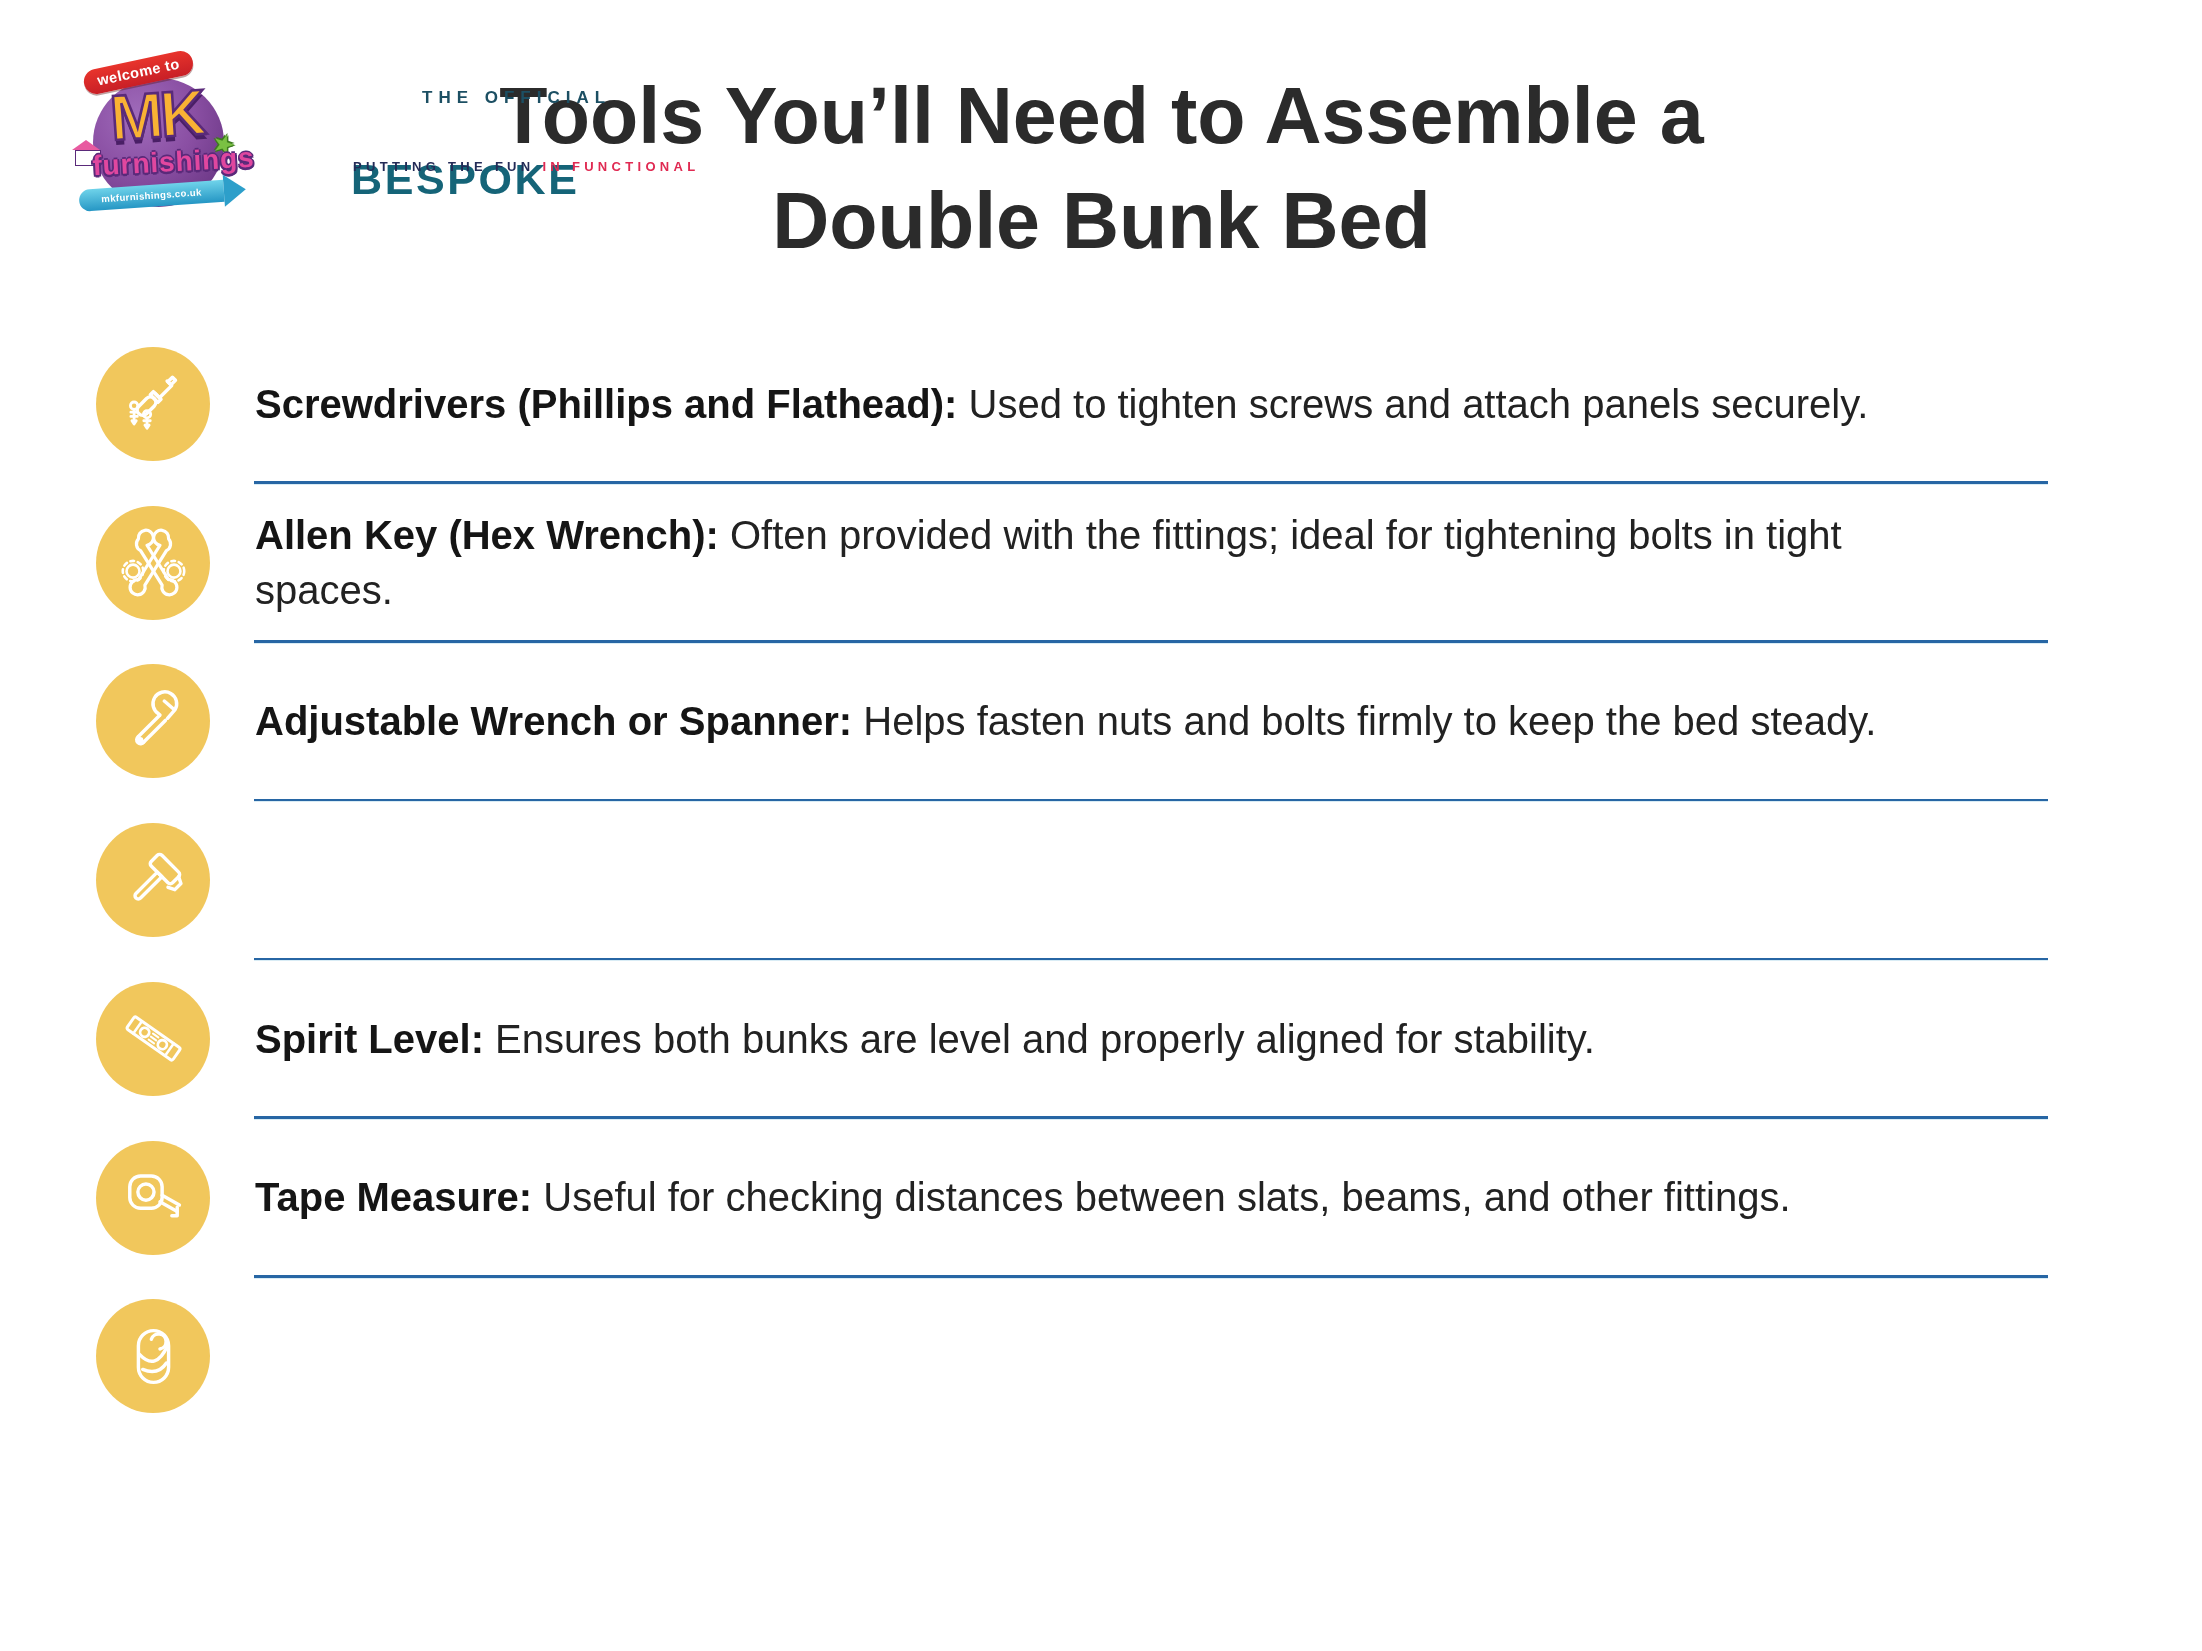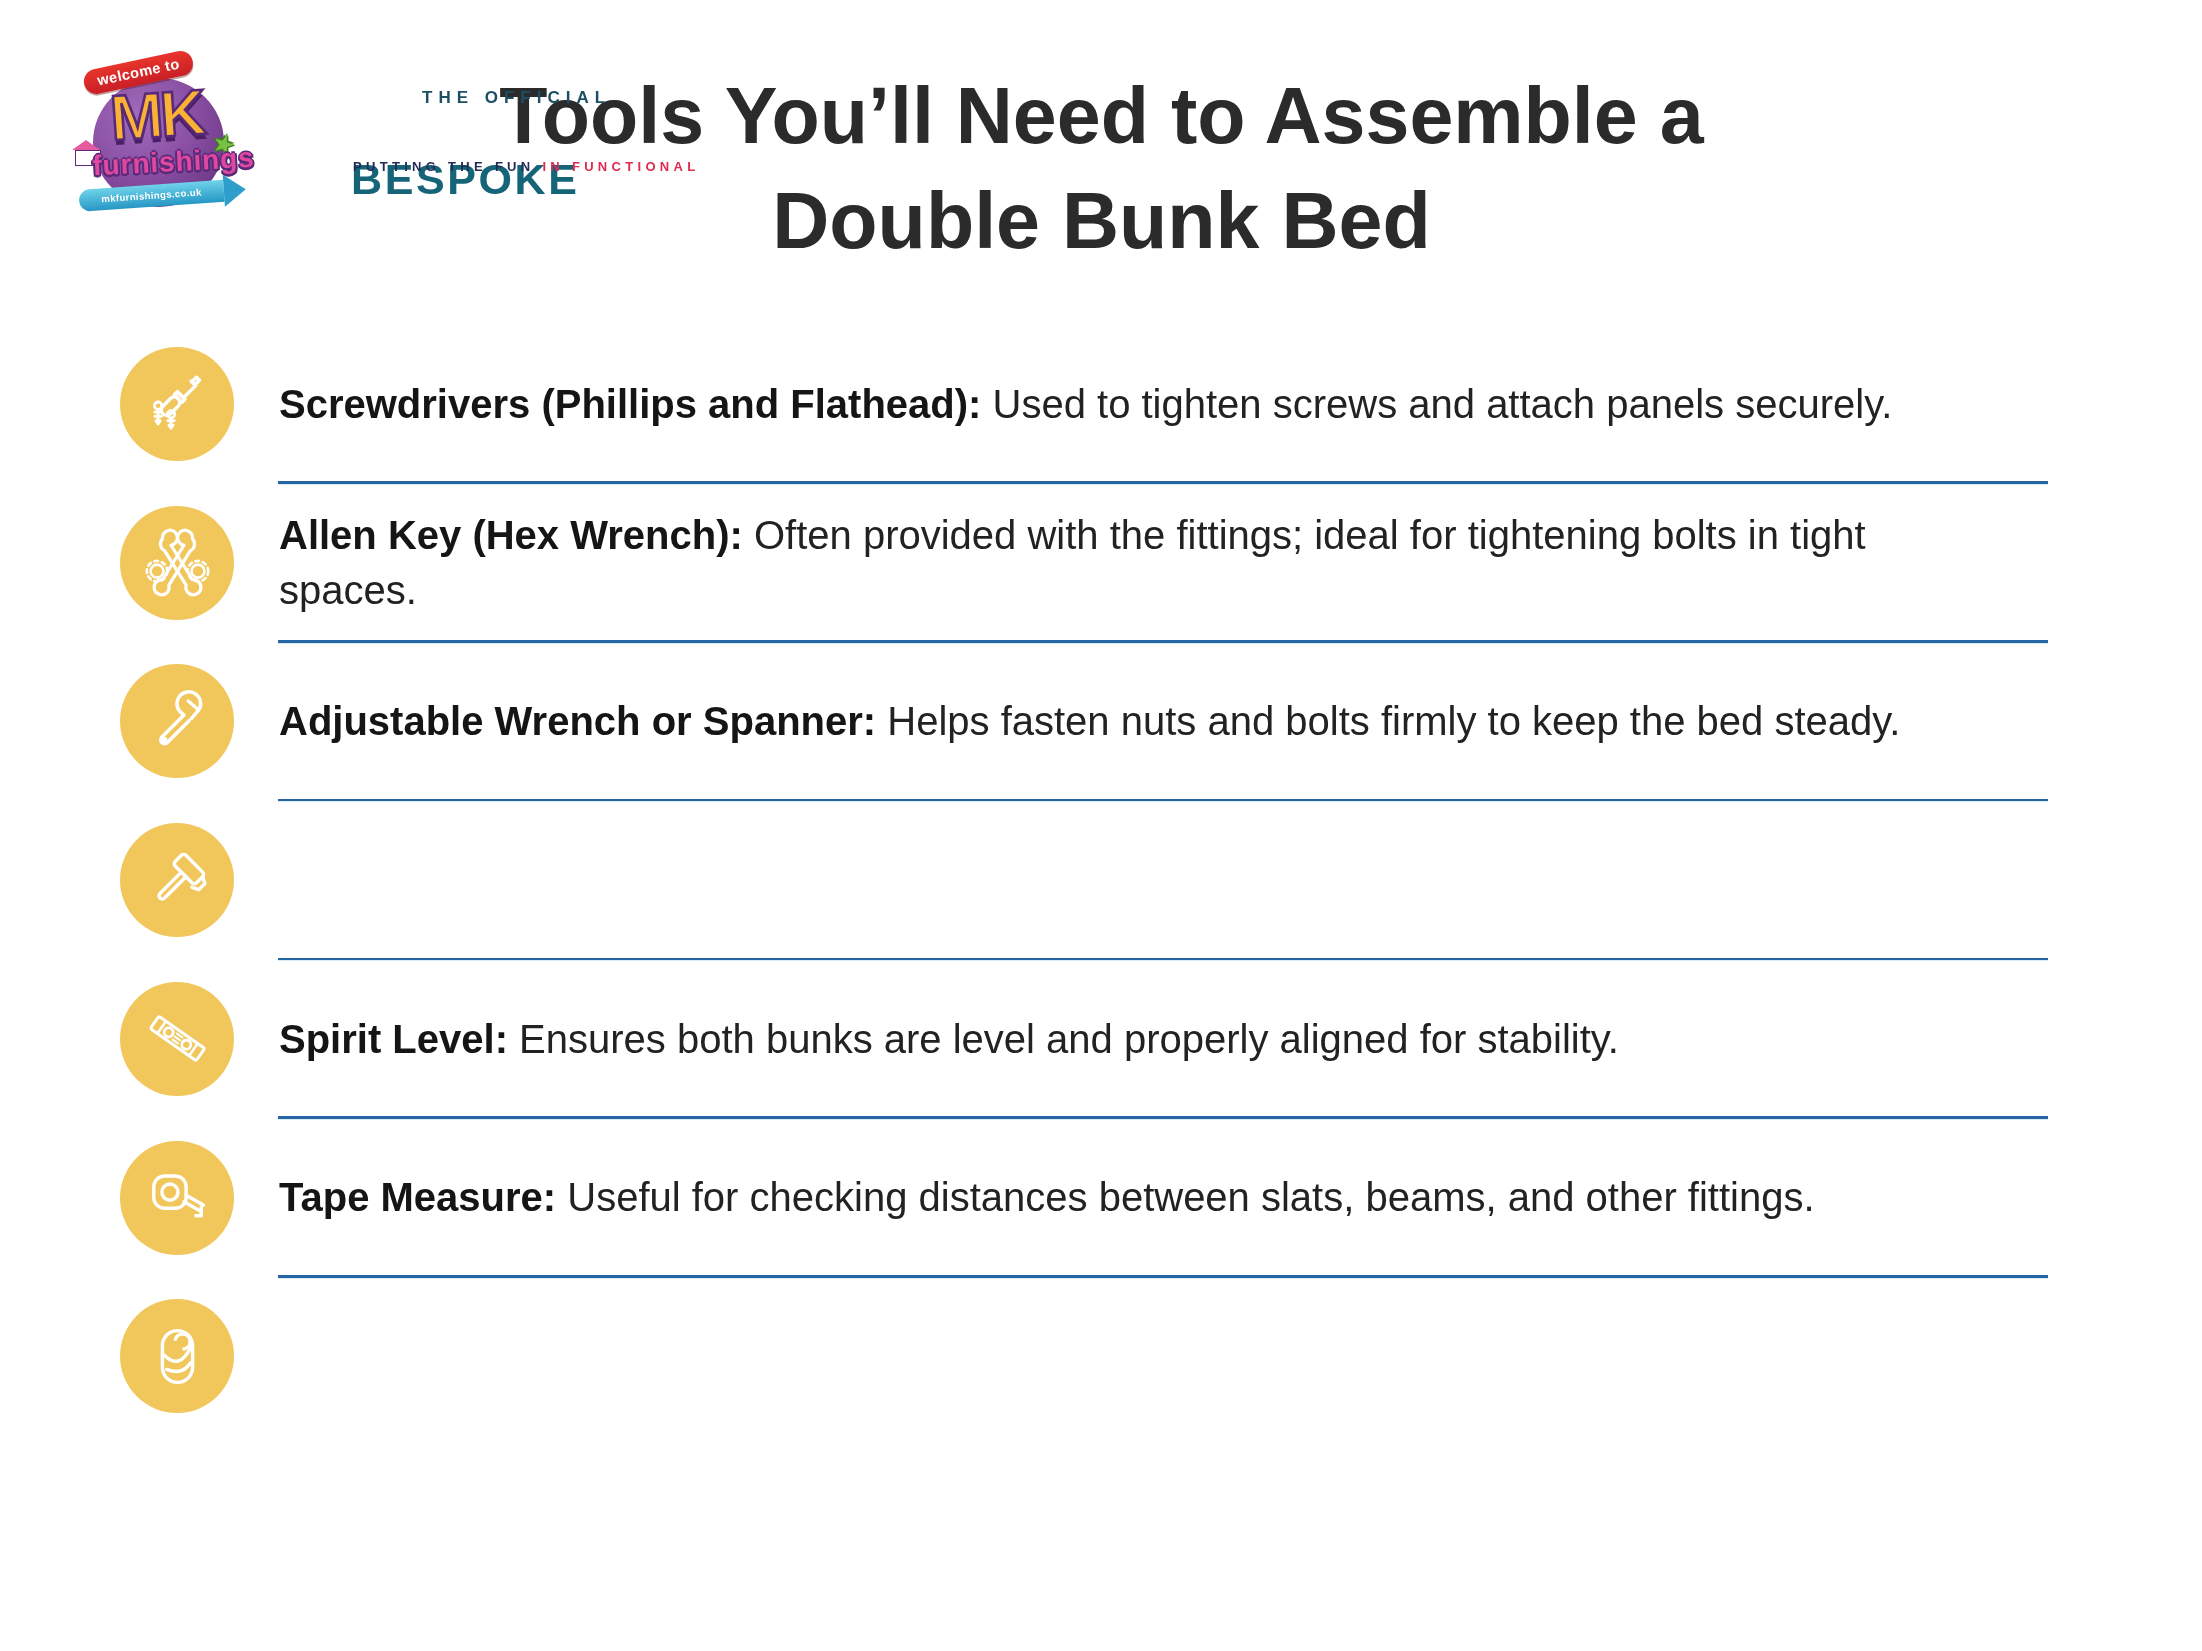"Screwdrivers (Phillips and Flathead):" .tools { padding: 0 155px 0 120px -> 0 155px 0 96px }
